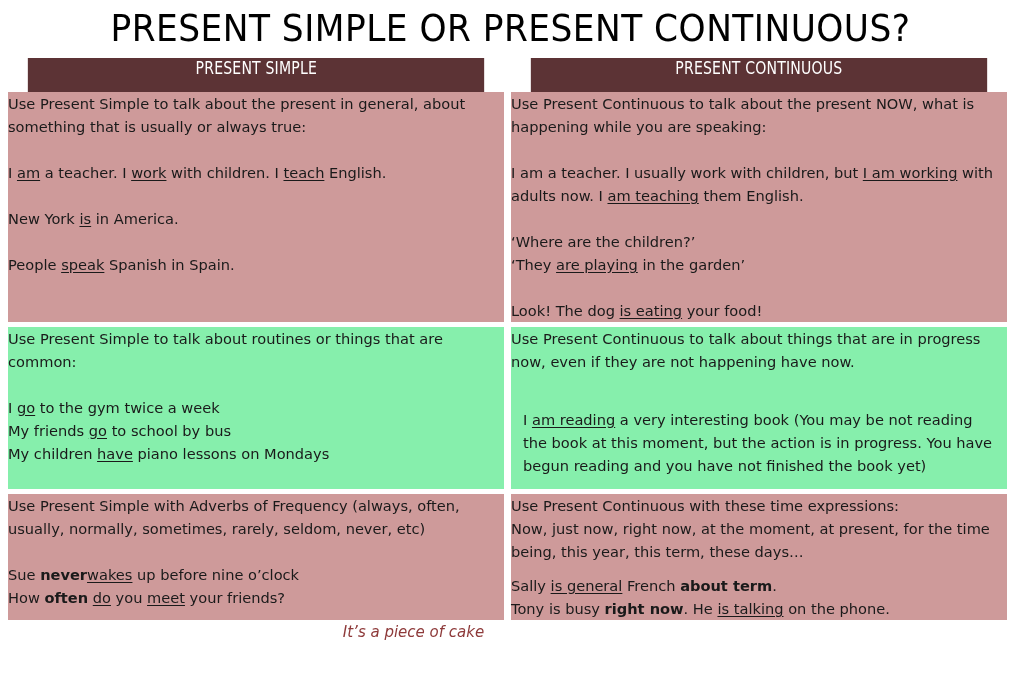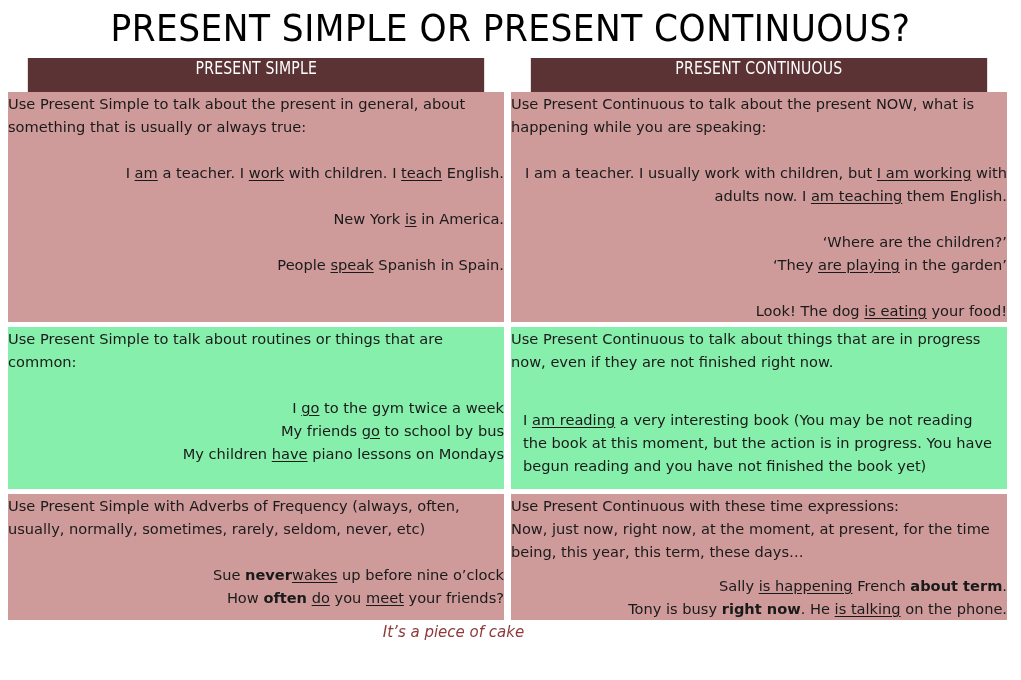"I am a teacher. I" .p-ex { text-align: right -> left }
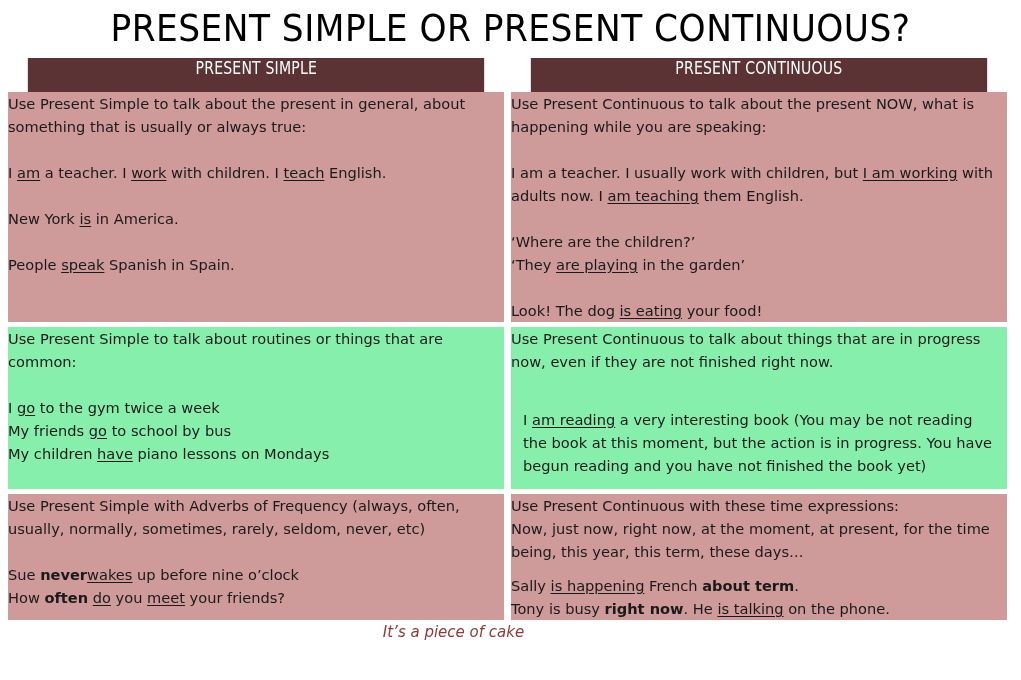"Use Present Continuous to talk about things" p.p-intro { text: finished right -> happening have }
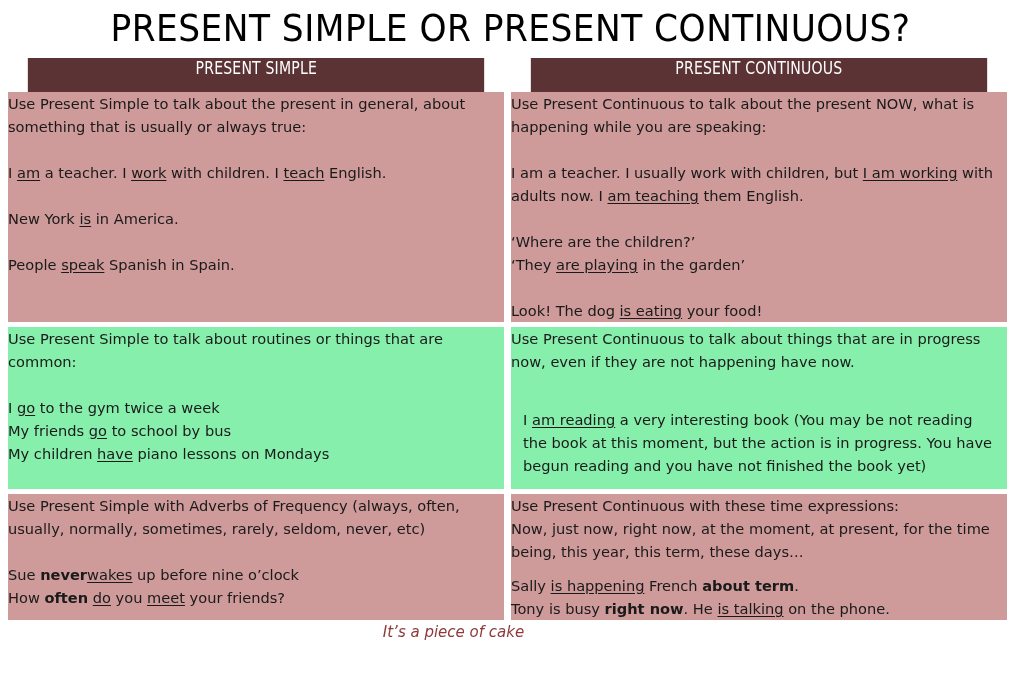"is happening" u.ul { text: happening -> general }
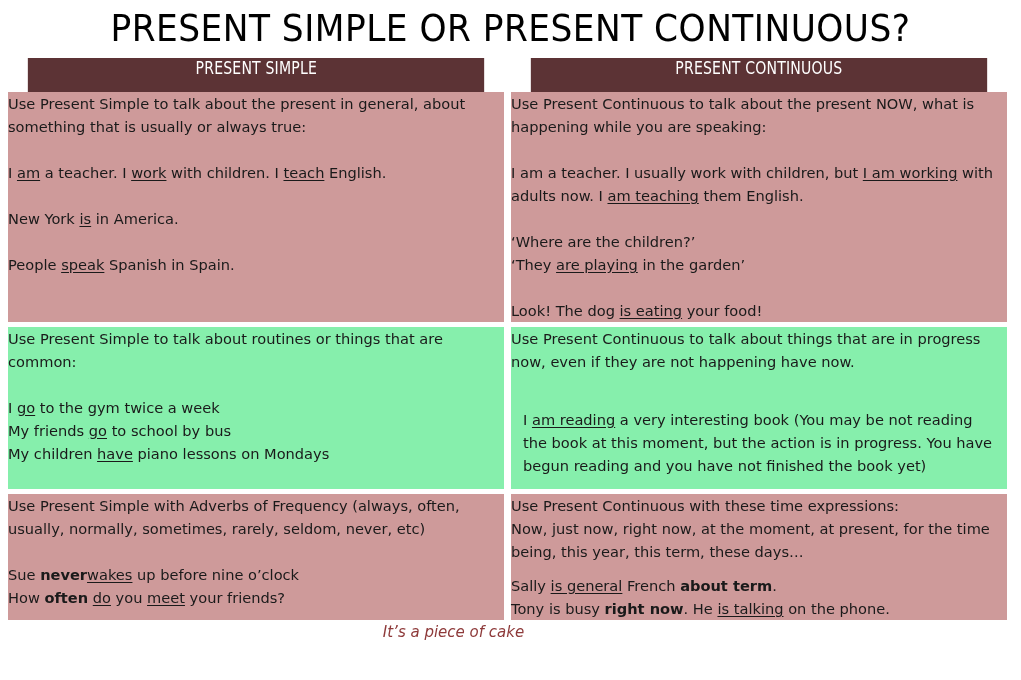"It’s a piece of cake" .footer-note { padding-left: 40px -> none }
